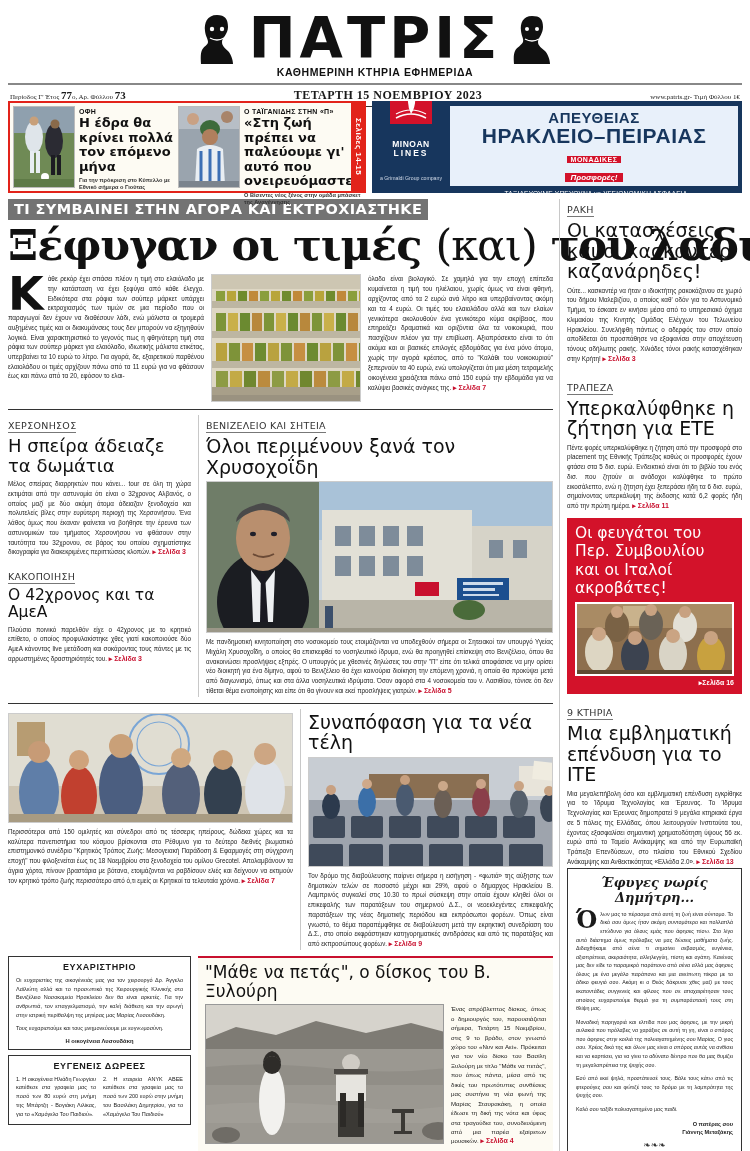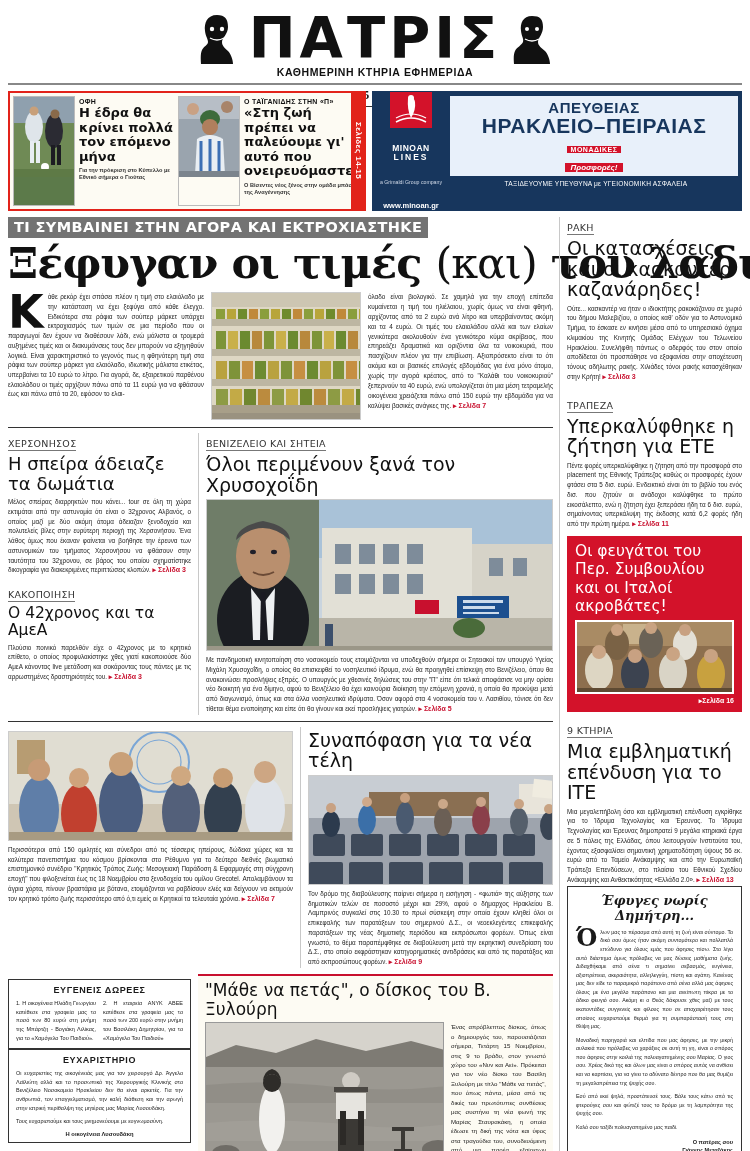"Η έδρα θα κρίνει πολλά" .top-ads { height: 120px -> 92px; margin-top: 5px -> 15px }
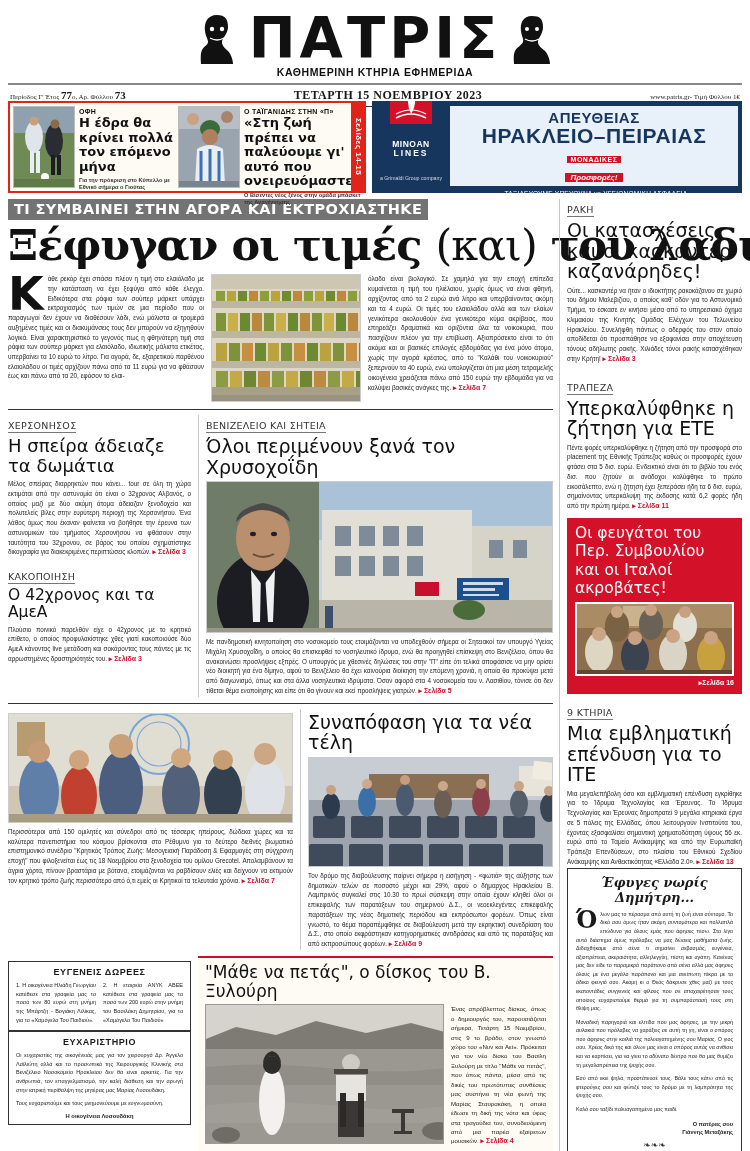"ΕΥΓΕΝΕΙΣ ΔΩΡΕΕΣ" div.box-thanks { order: before "ΕΥΧΑΡΙΣΤΗΡΙΟ" -> after "ΕΥΧΑΡΙΣΤΗΡΙΟ" }
